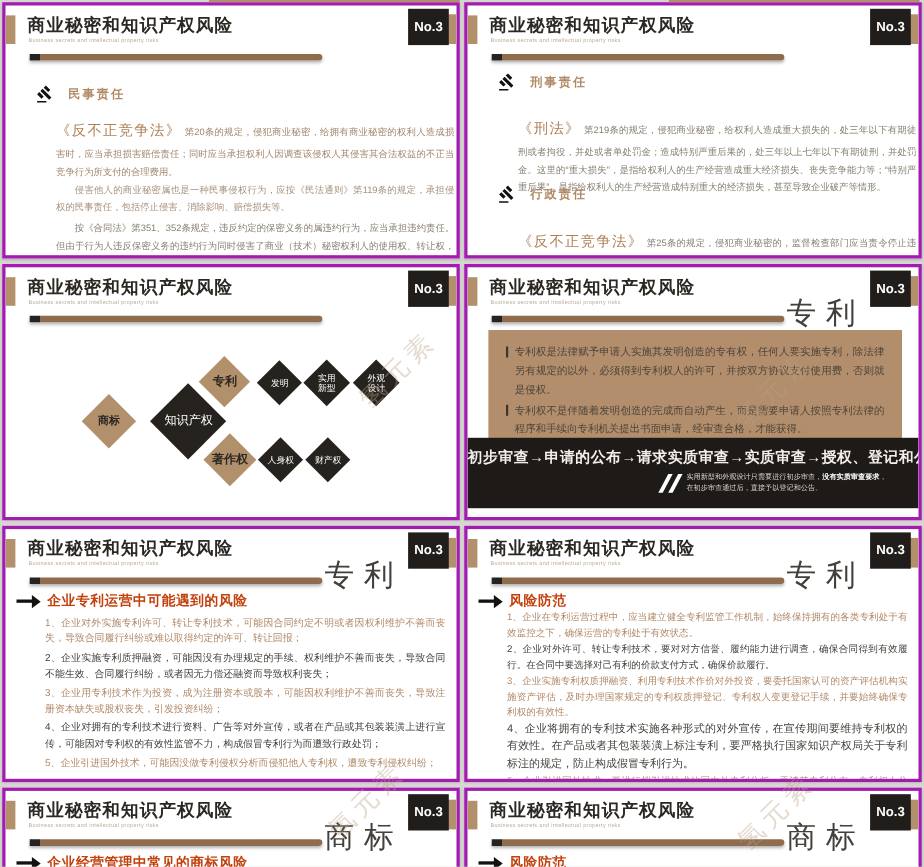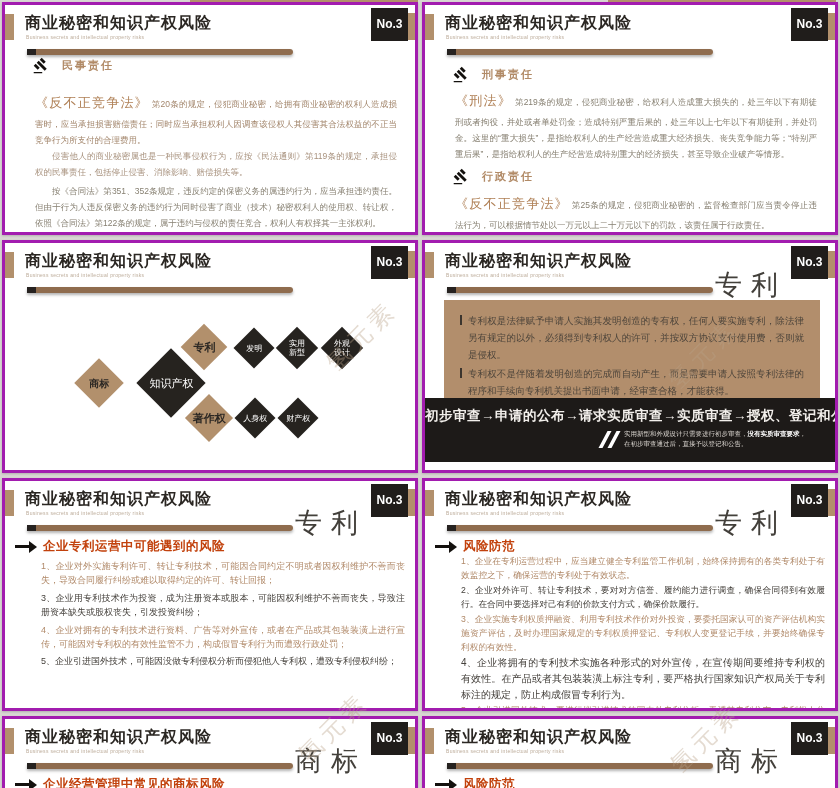"民事责任" div.sec-label { top: 52px -> 72px }
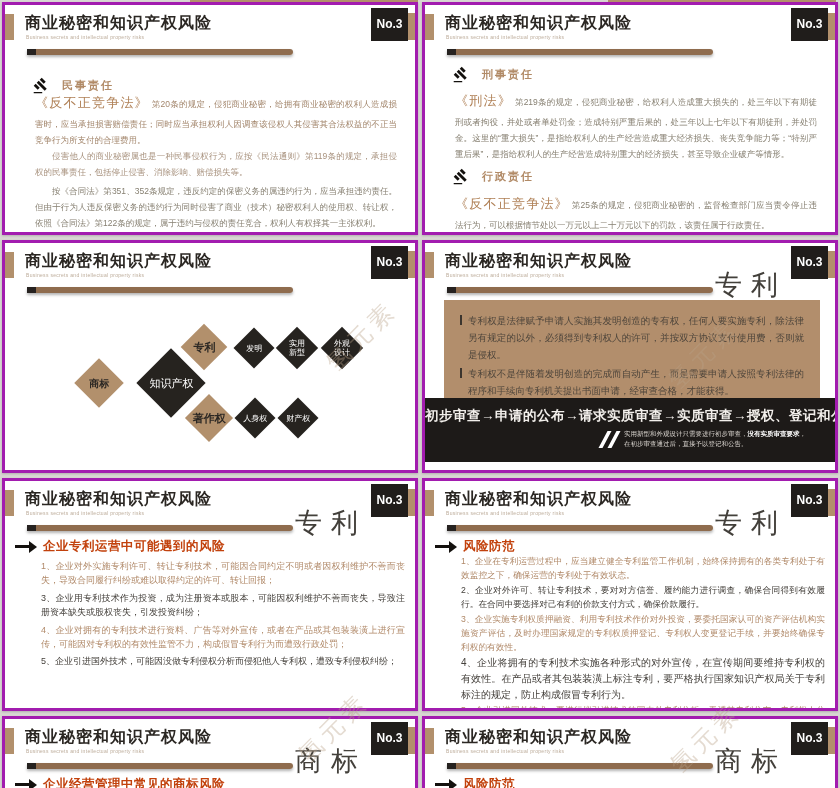"《反不正竞争法》" .para { margin: 2px -> 18px }
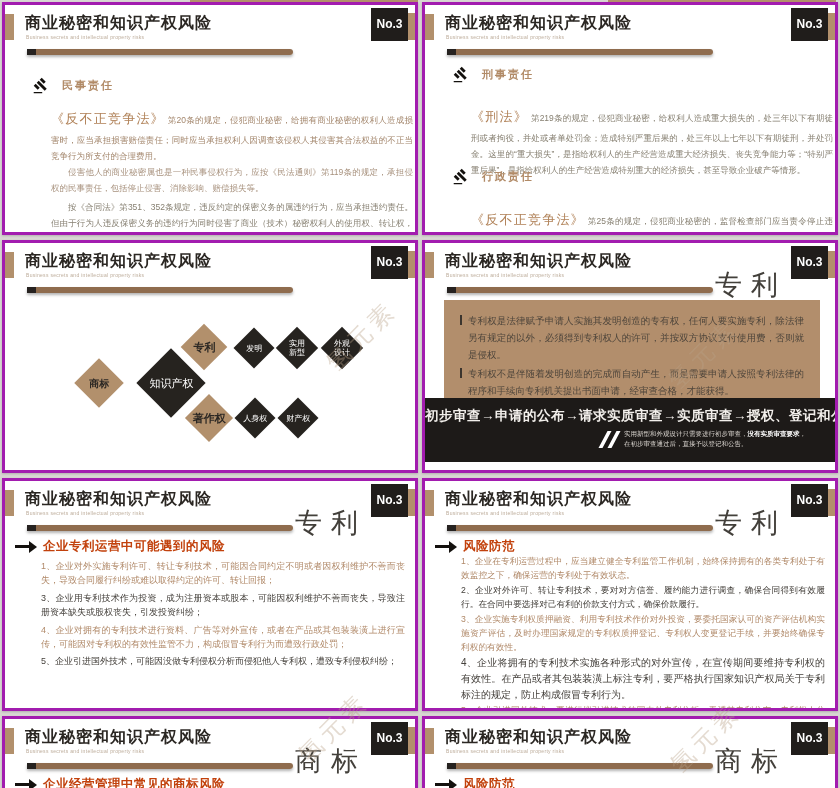"2、企业实施专利质押融资，可能因没有办理规定的手续、权利维护不善而丧失，导致合同" div.item { html: none -> <div>2、企业实施专利质押融资，可能因没有办理规定的手续、权利维护不善而丧失，导致合同不能生效、合同履行纠纷，或者因无力偿还融资而导致权利丧失；</div> }
